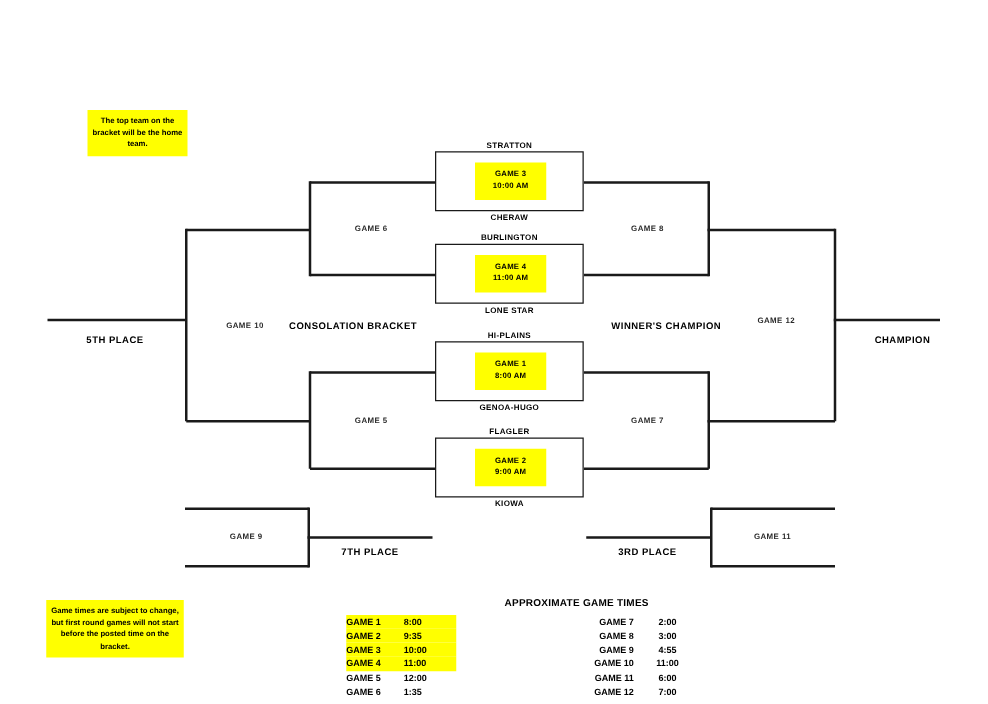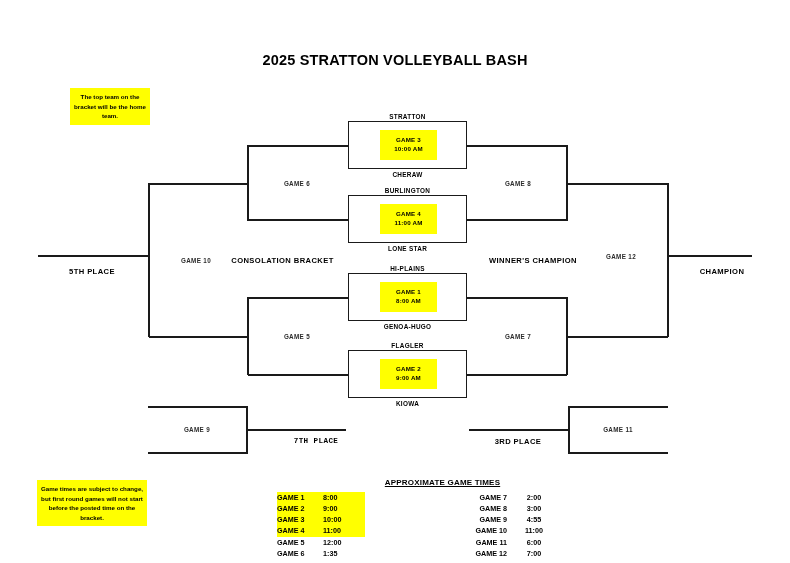"2025 STRATTON VOLLEYBALL BASH" div.abs { html: <div>2025 STRATTON VOLLEYBALL BASH</div> -> none }
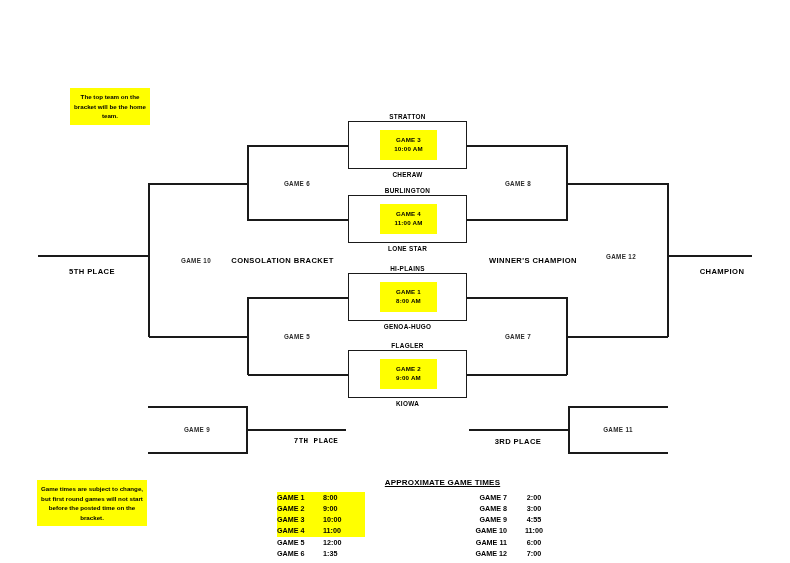"7TH PLACE" div.abs { font-family: Liberation Mono, monospace -> none; left: 268px -> 248px }
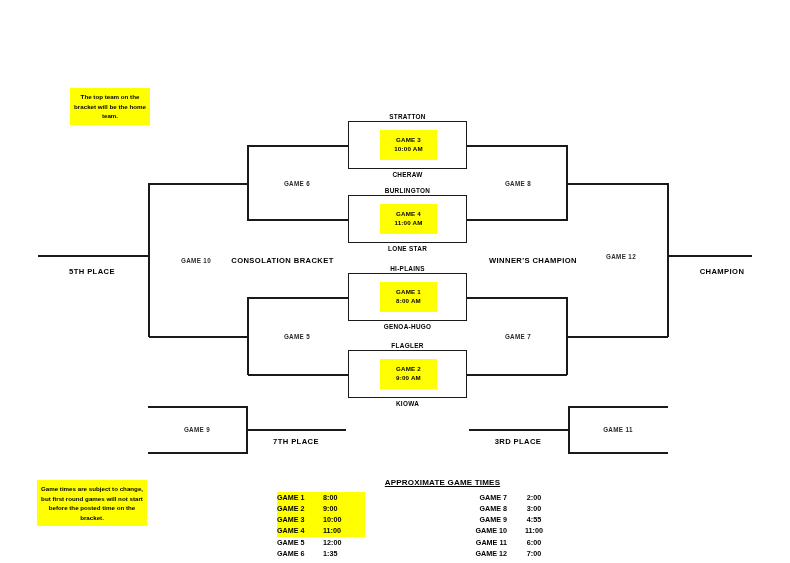"APPROXIMATE GAME TIMES" #times-head { left: 350px -> 334px; text-align: center -> right; text-decoration: underline -> none }
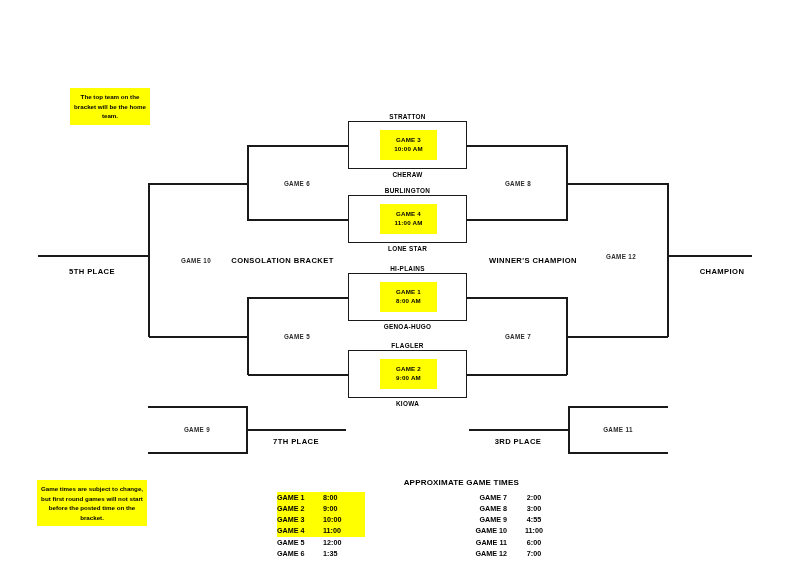"9:00" div.tt { text: 9:00 -> 9:35 }
